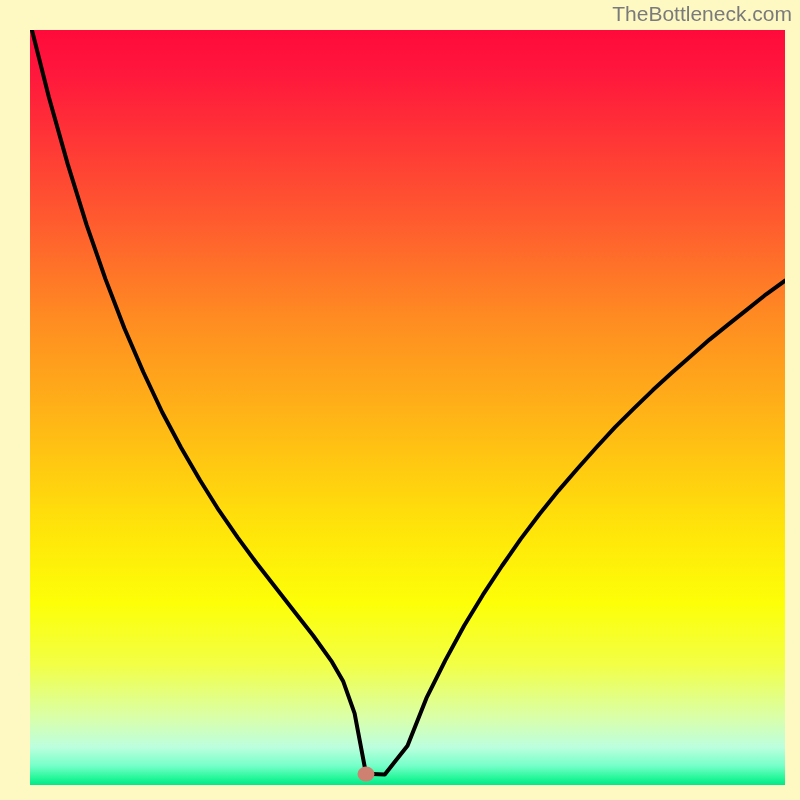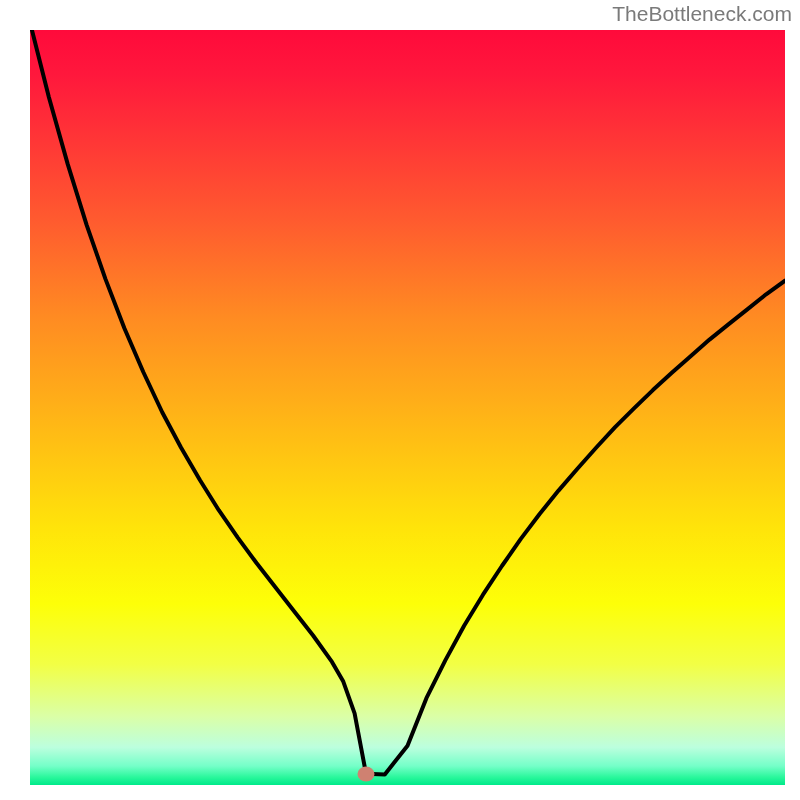"TheBottleneck.com" .frame { background: #ffffff -> #fef9c3 }
